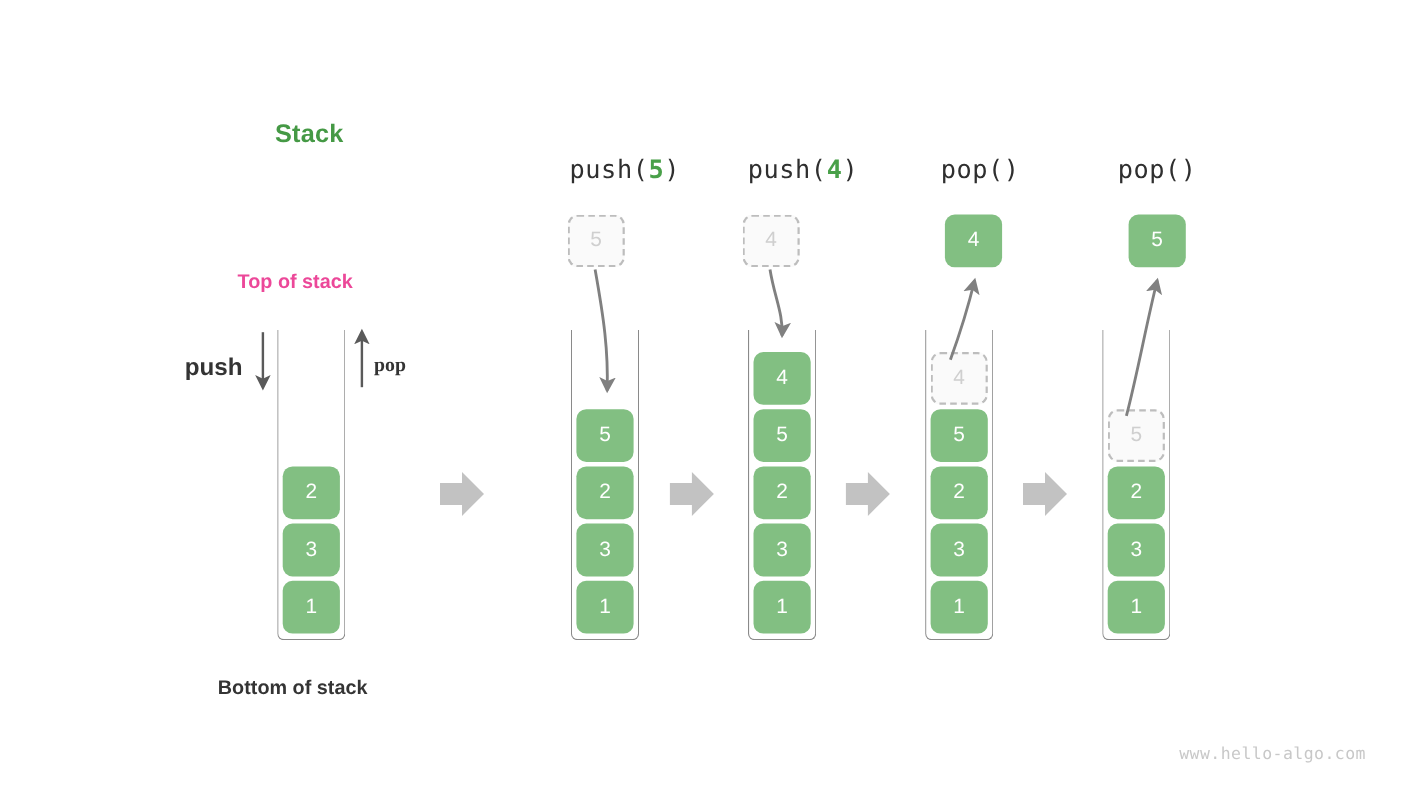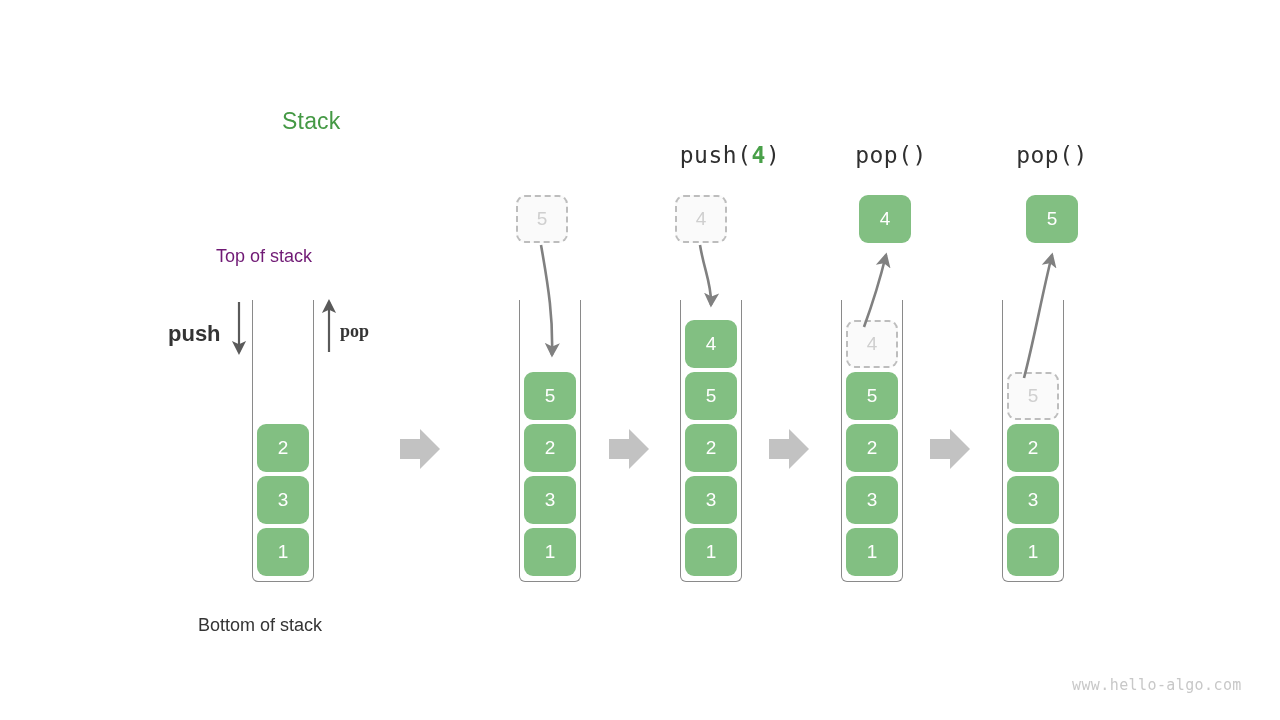"Stack" .stack-title { font-weight: normal -> bold; margin-left: 32px -> none }
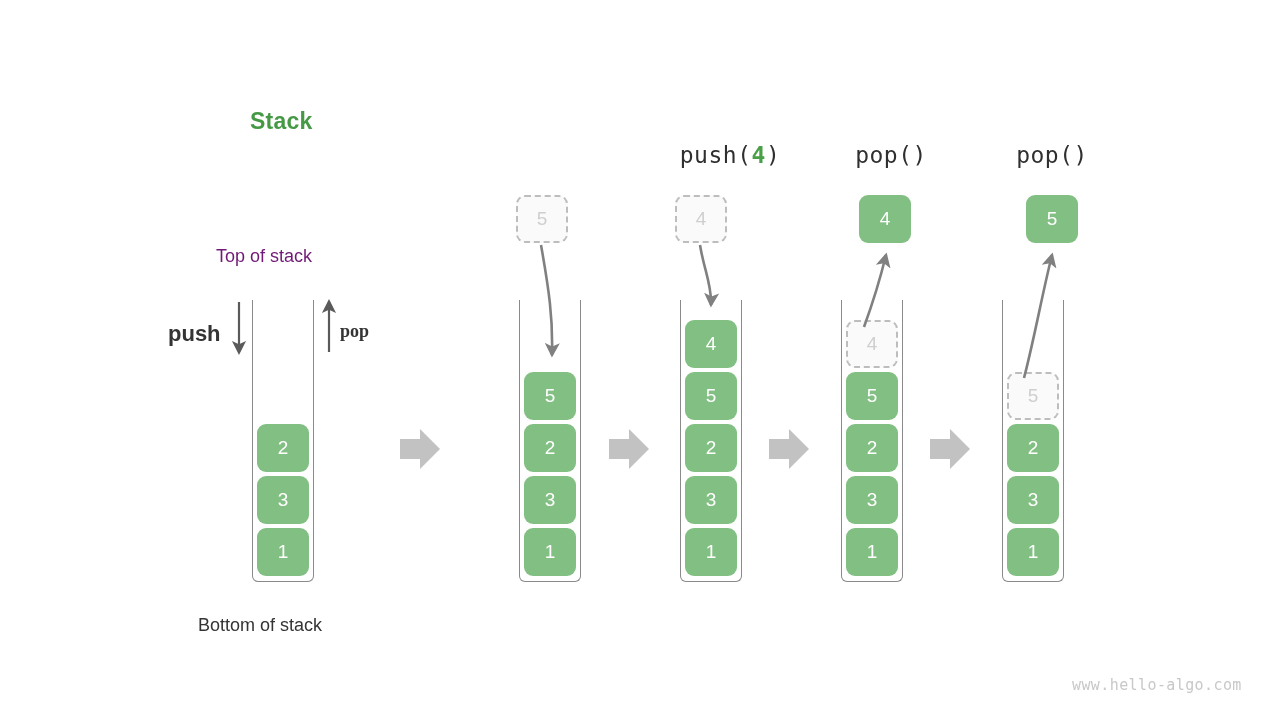"push(5)" div.col-header { html: none -> <div><span>push(</span><span>5</span><span>)</span></div> }
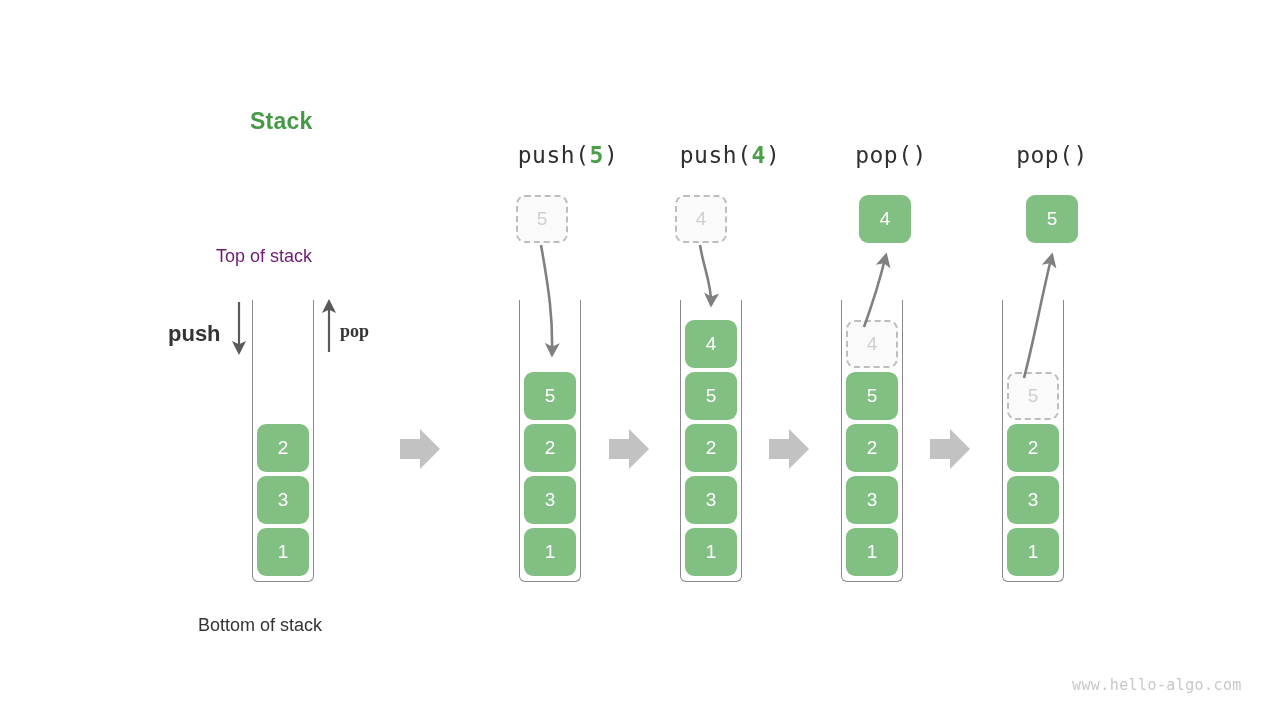"Top of stack" .label-top { color: #701a75 -> #ec4899; font-weight: normal -> bold }
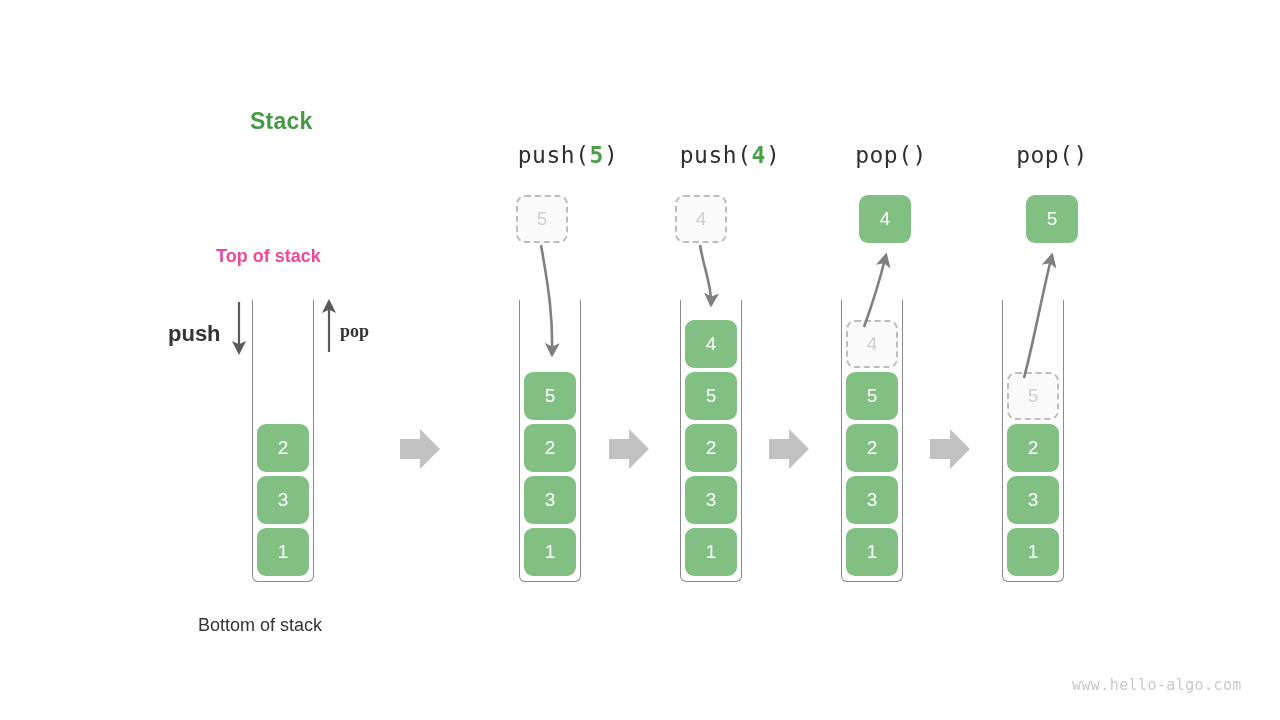"Bottom of stack" .label-bottom { font-weight: normal -> bold }
